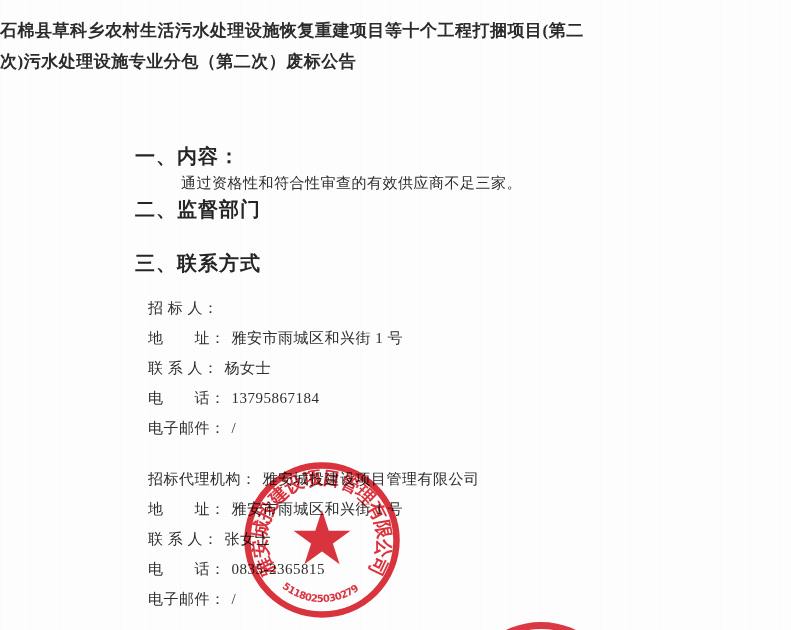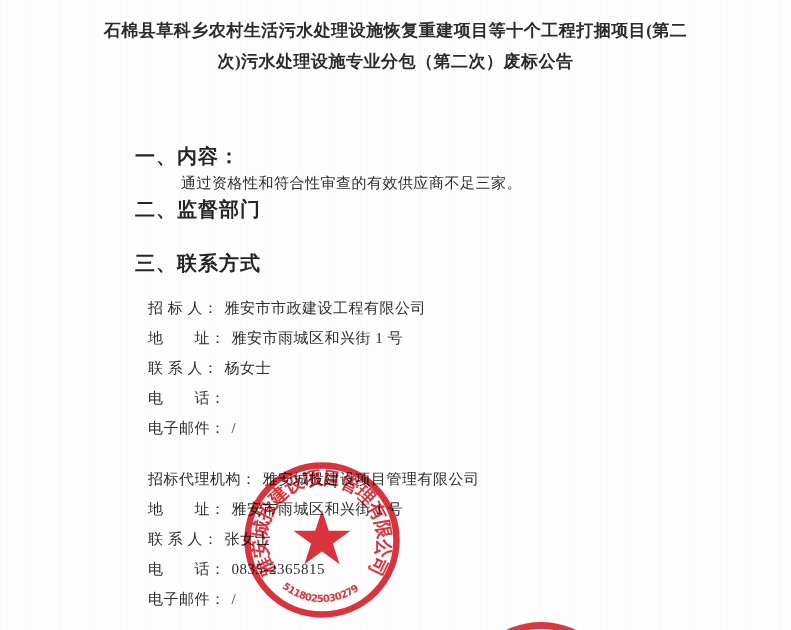"石棉县草科乡农村生活污水处理设施恢复重建项目等十个工程打捆项目(第二" .title-block { text-align: center -> left }
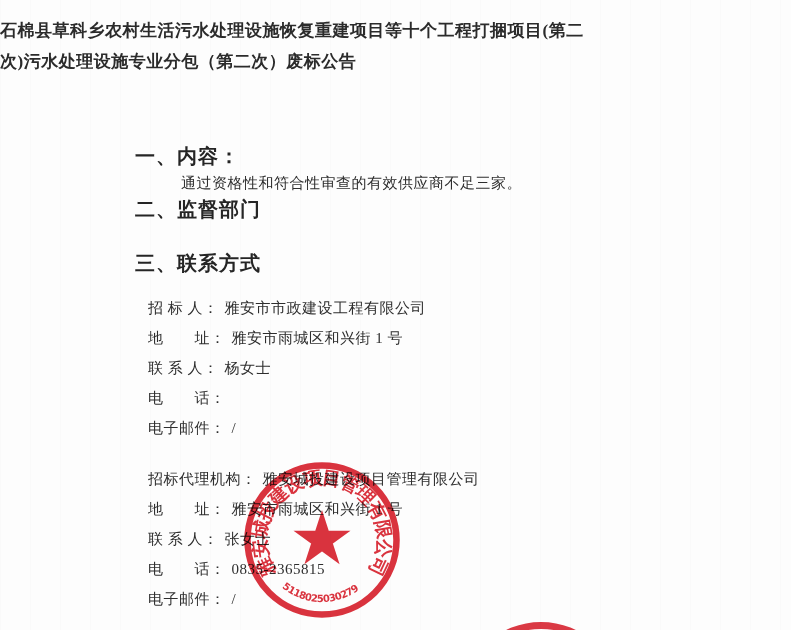"雅安市市政建设工程有限公司" span.val { html: <span>雅安市市政建设工程有限公司</span> -> none }
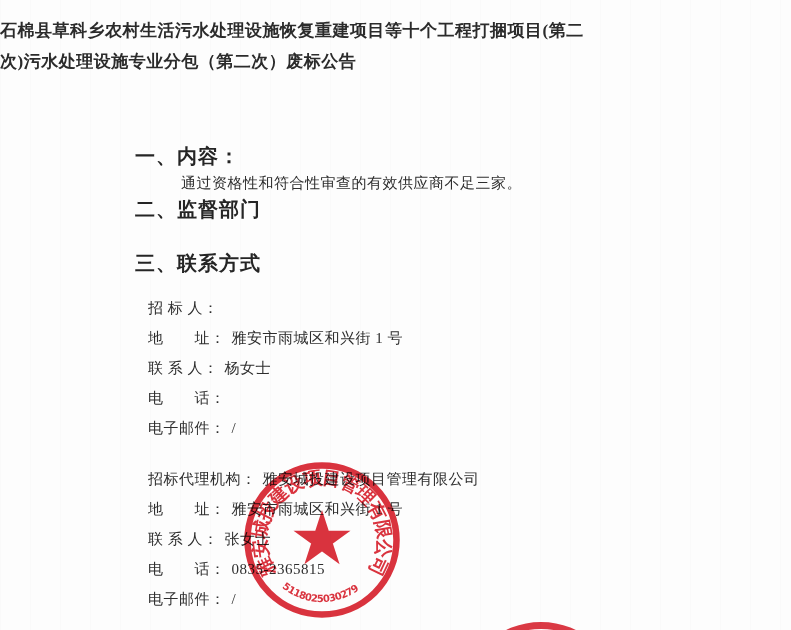"13795867184" span.val { html: none -> <span>13795867184</span> }
